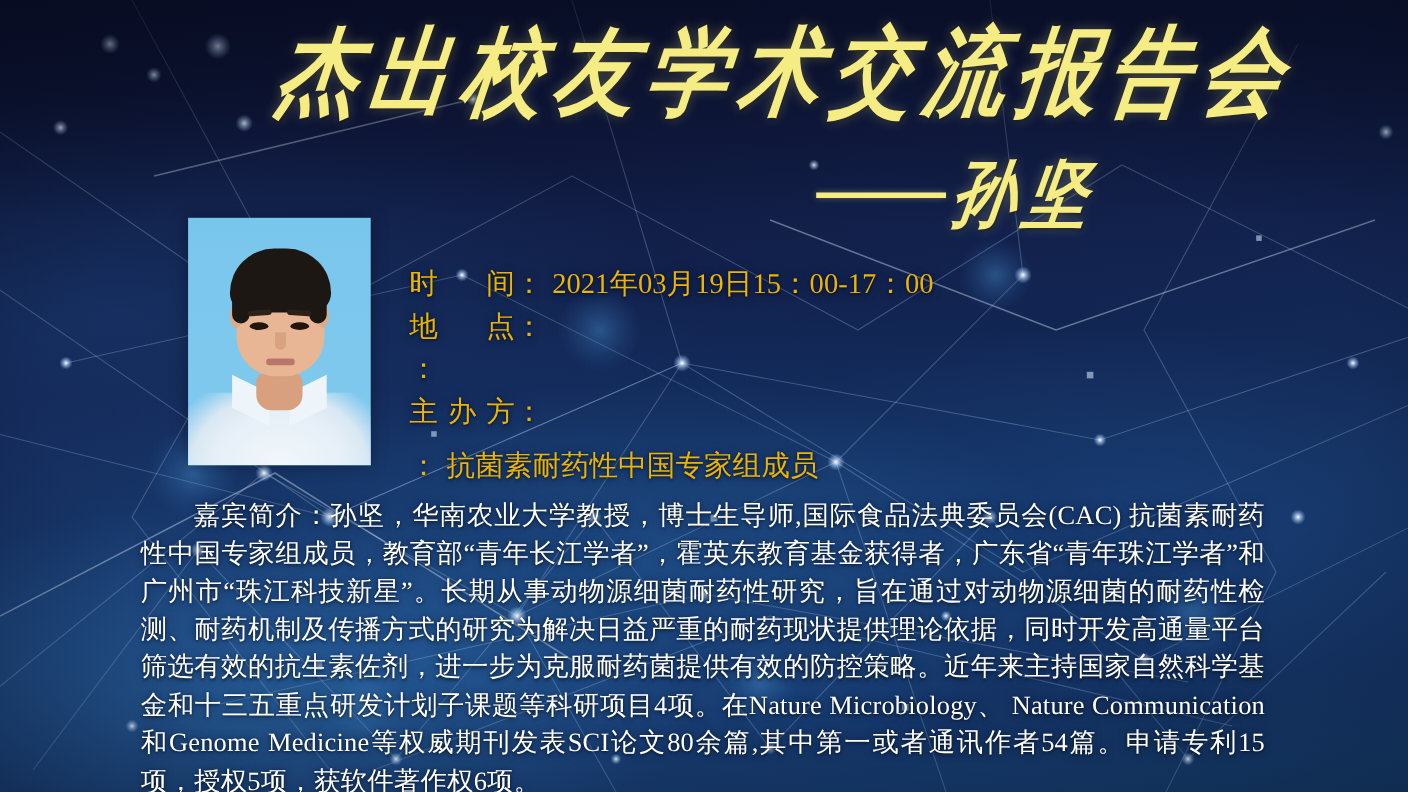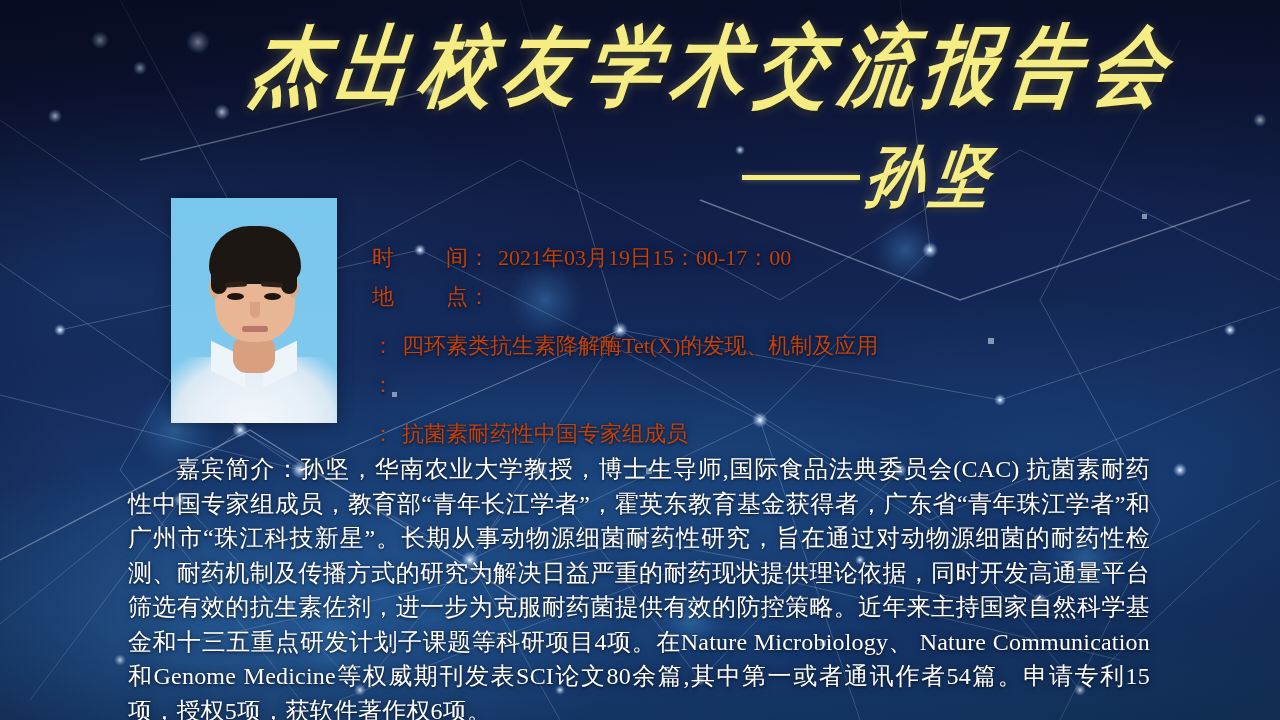"时间" .info { color: #c2410c -> #eab308; font-size: 22px -> 26px }
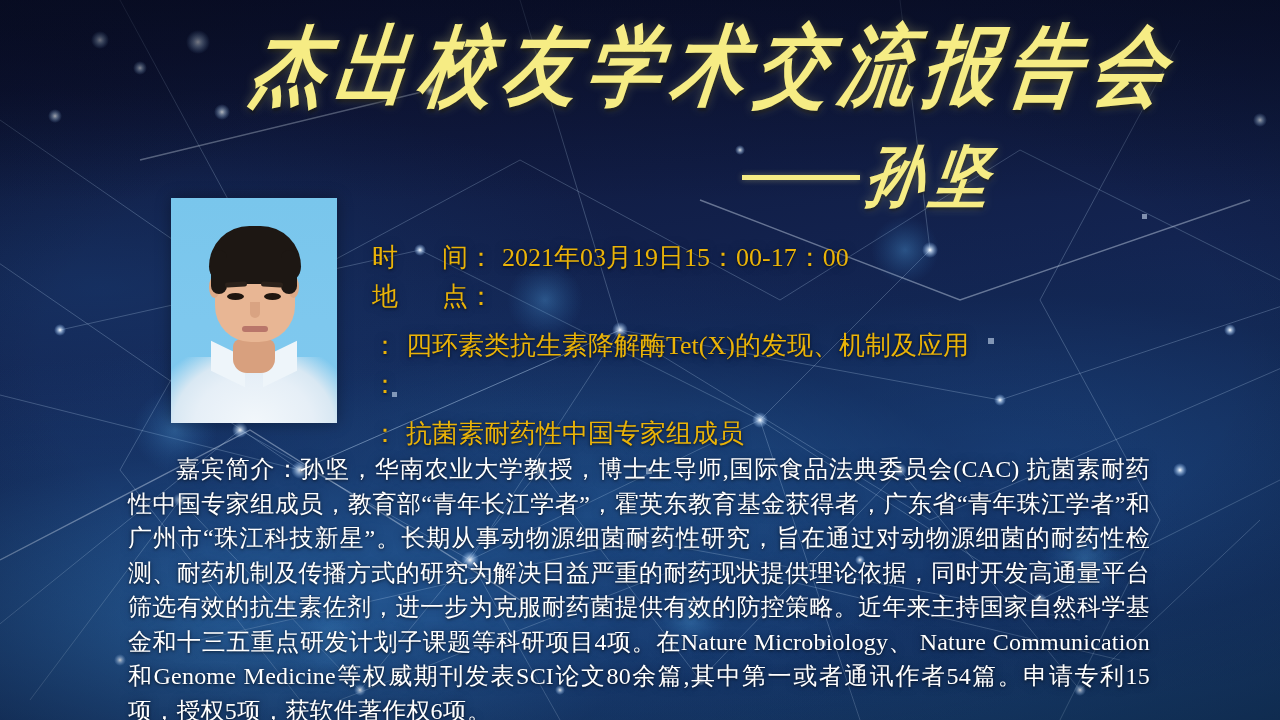"四环素类抗生素降解酶Tet(X)的发现、机制及应用" span.info-value { html: <span>四环素类抗生素降解酶Tet(X)的发现、机制及应用</span> -> none }
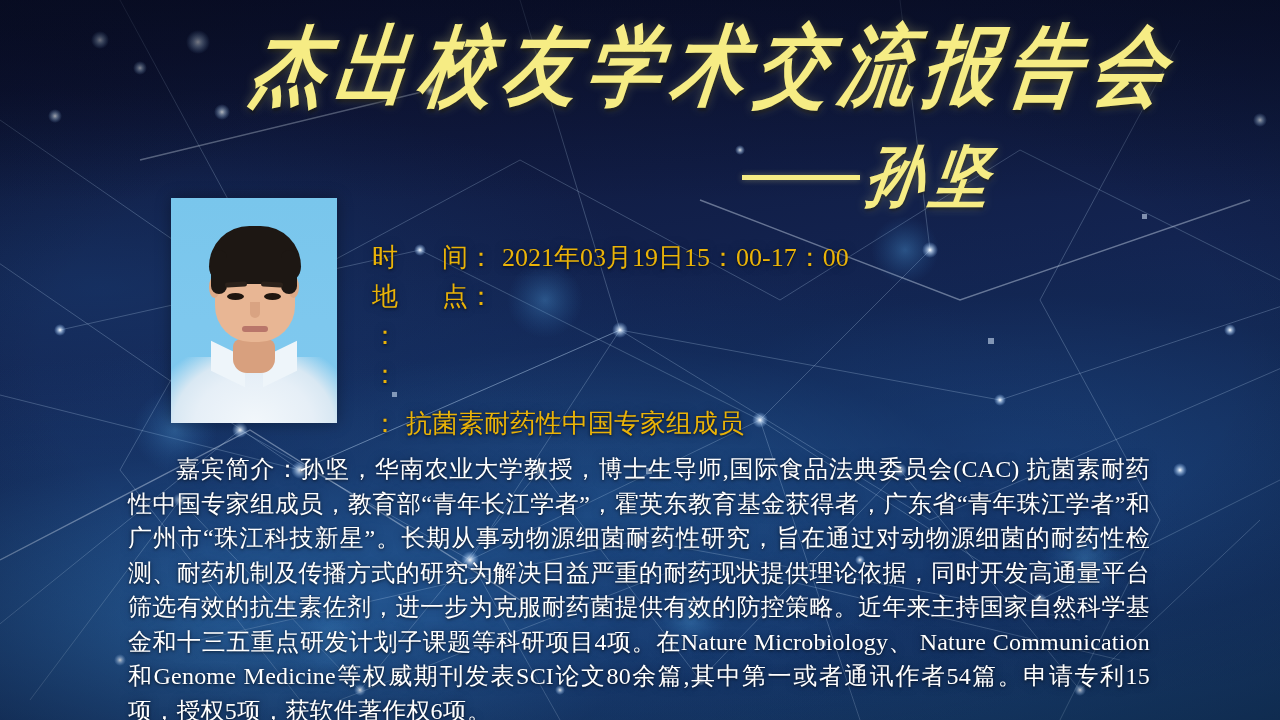"主办方" span.info-label { html: none -> <span>主办方</span> }
